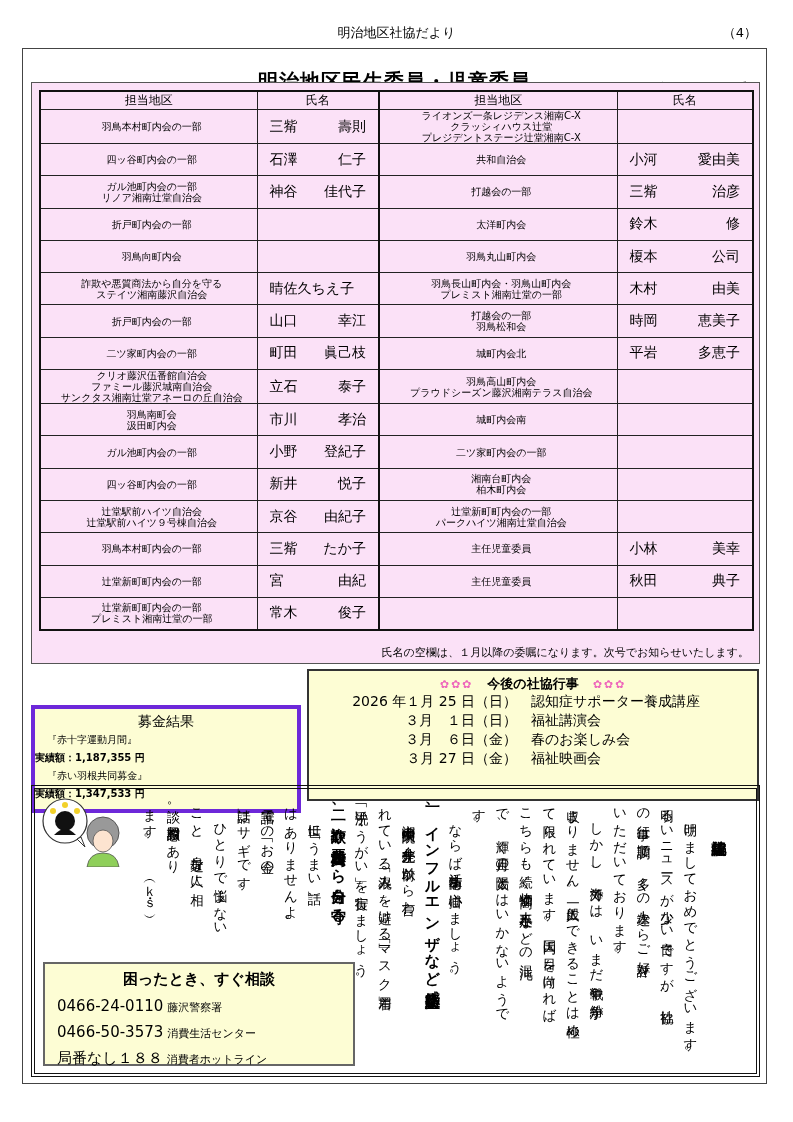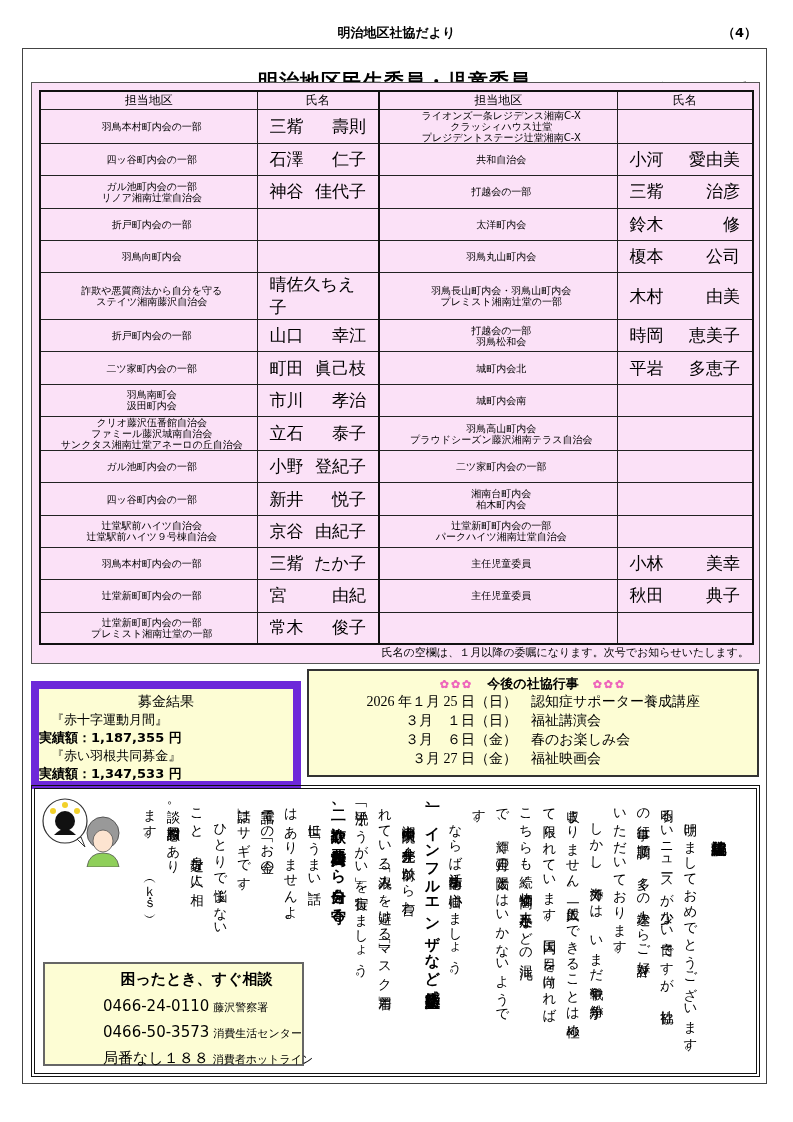"明治地区社協だより" .header-line { font-weight: bold -> none }
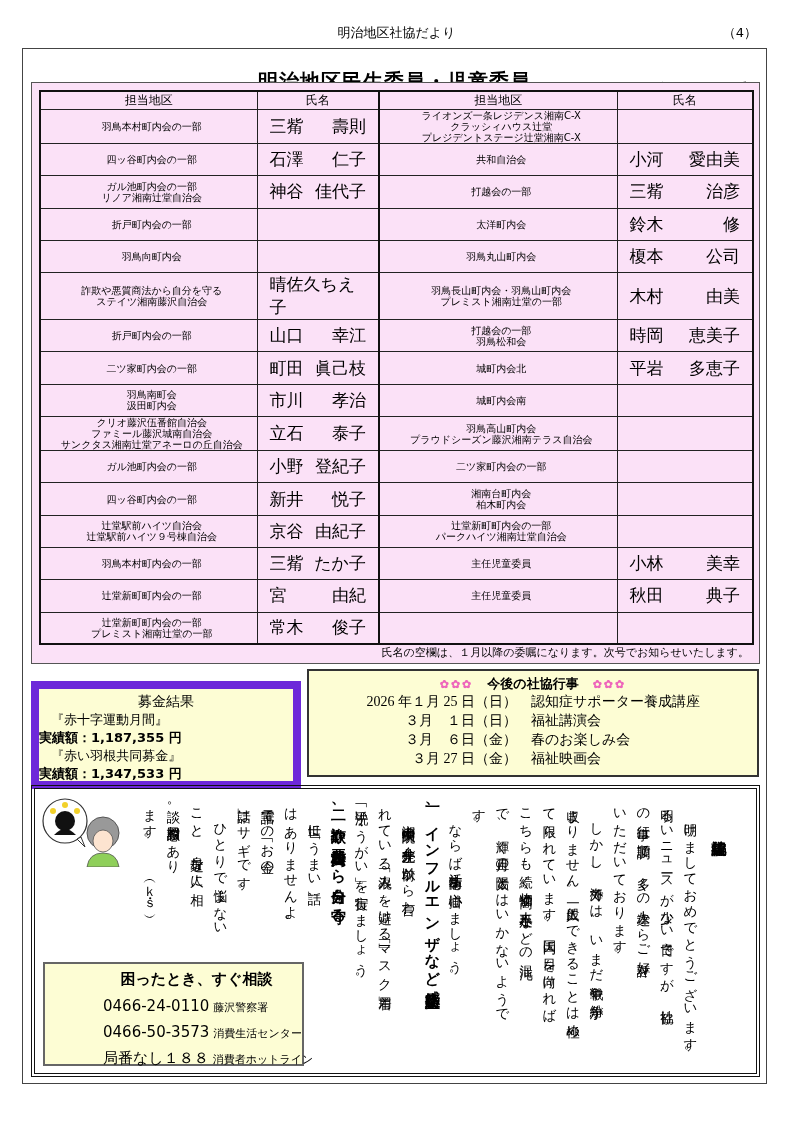"三觜" .tbl td.nm { font-size: 17px -> 14px }
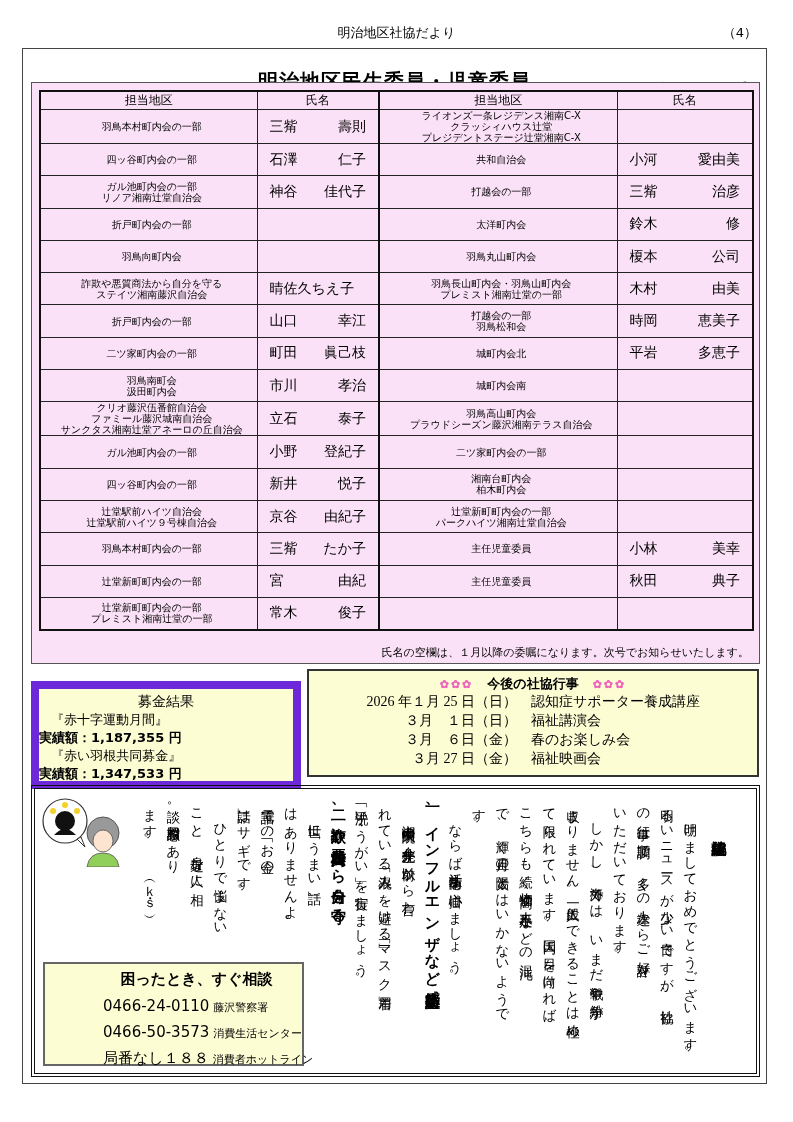"羽鳥南町会" tr.r { order: before "クリオ藤沢伍番館自治会" -> after "クリオ藤沢伍番館自治会" }
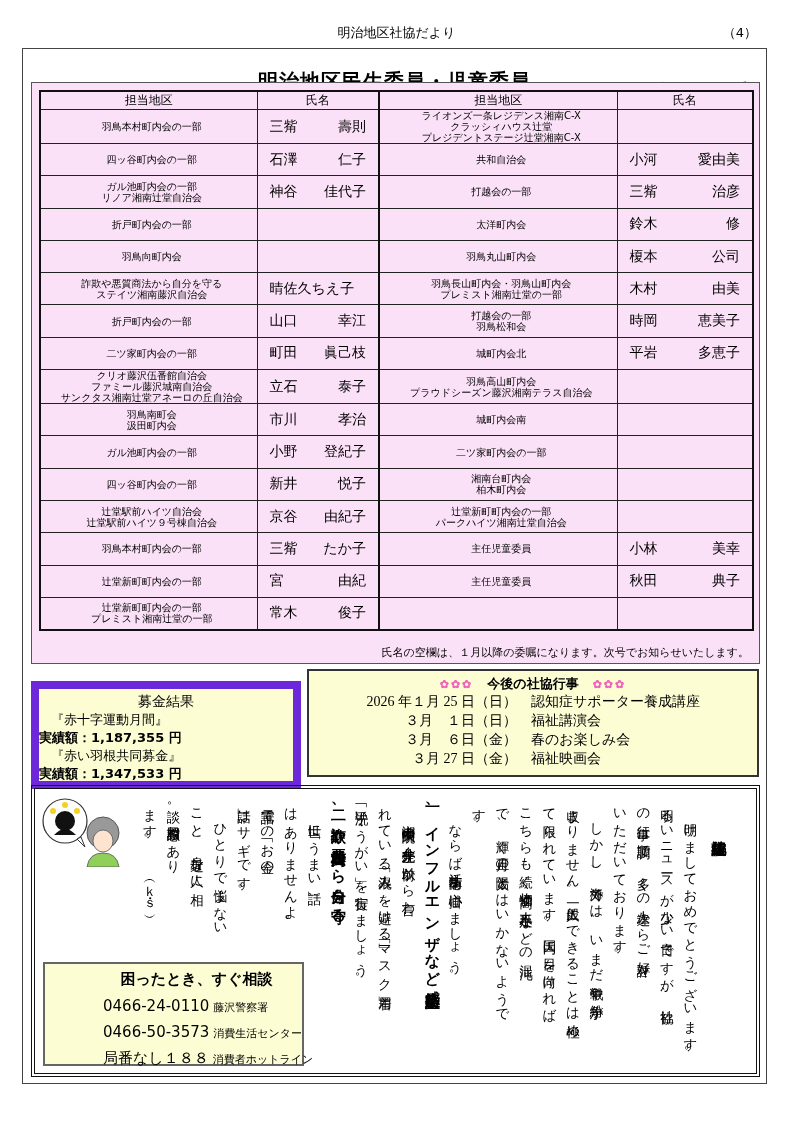"✿✿✿ 今後の社協行事 ✿✿✿" .events-box { font-family: Liberation Serif, serif -> none; height: 108px -> 132px }
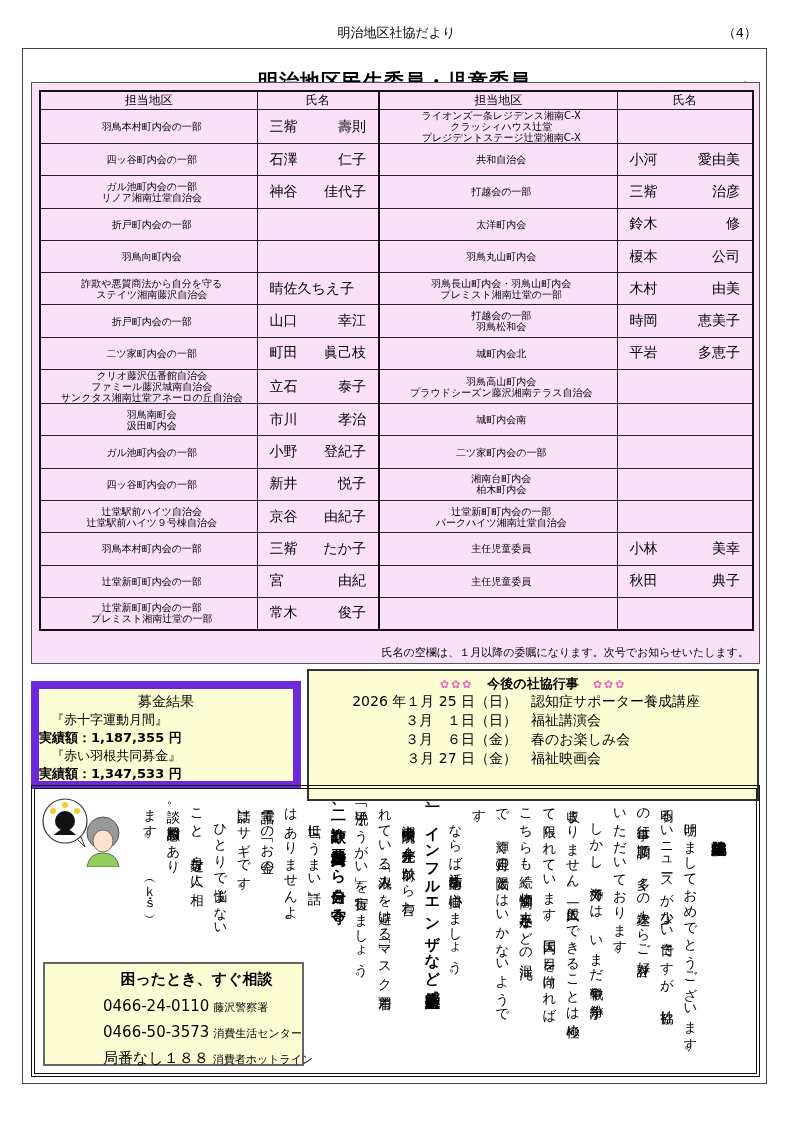"募金結果" .fund-box { border: 8px solid #6d28d9 -> 4px solid #6d28d9; top: 632px -> 656px }
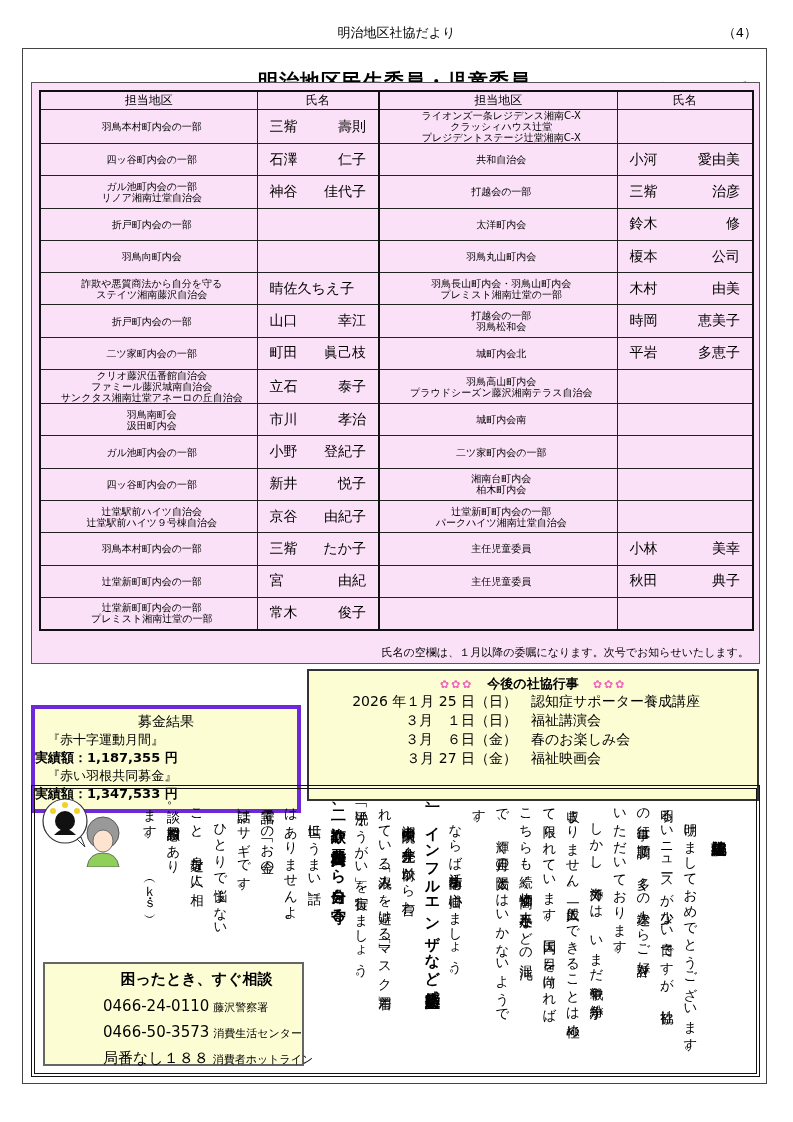"『赤十字運動月間』" .fund-line { font-size: 13px -> 10px }
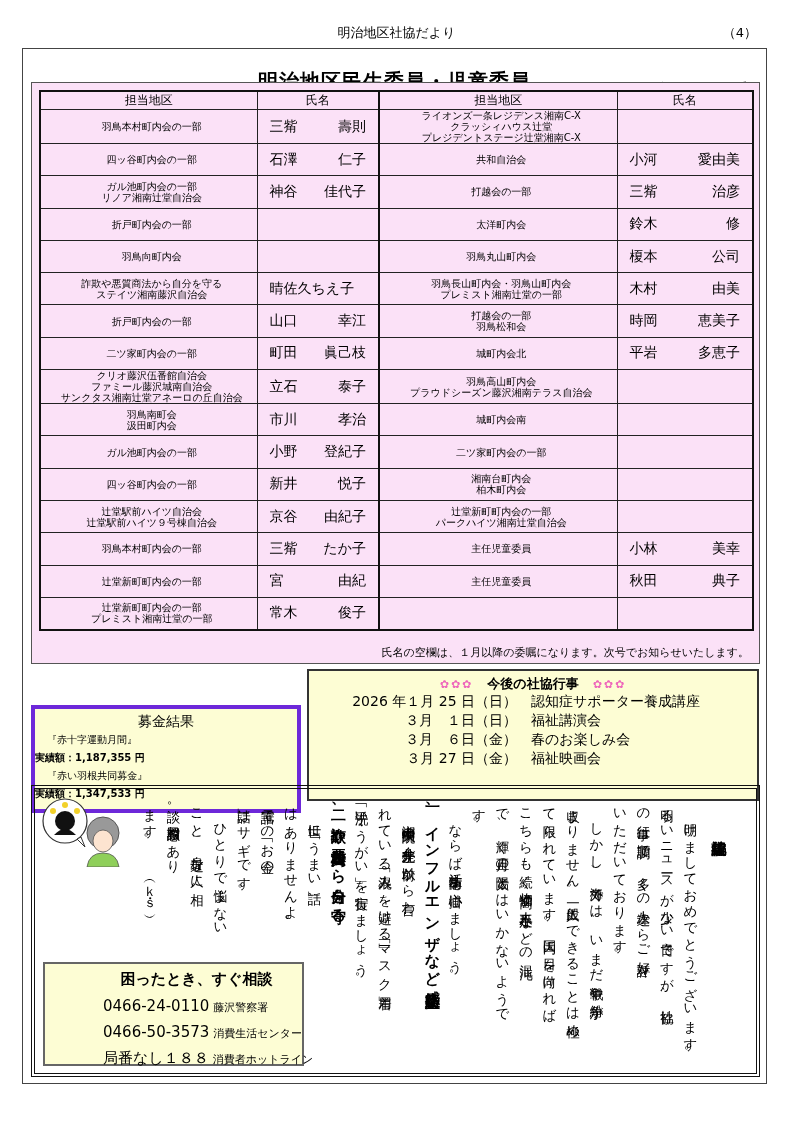"困ったとき、すぐ相談" .consult-box { padding-left: 46px -> none; width: 261px -> 312px }
